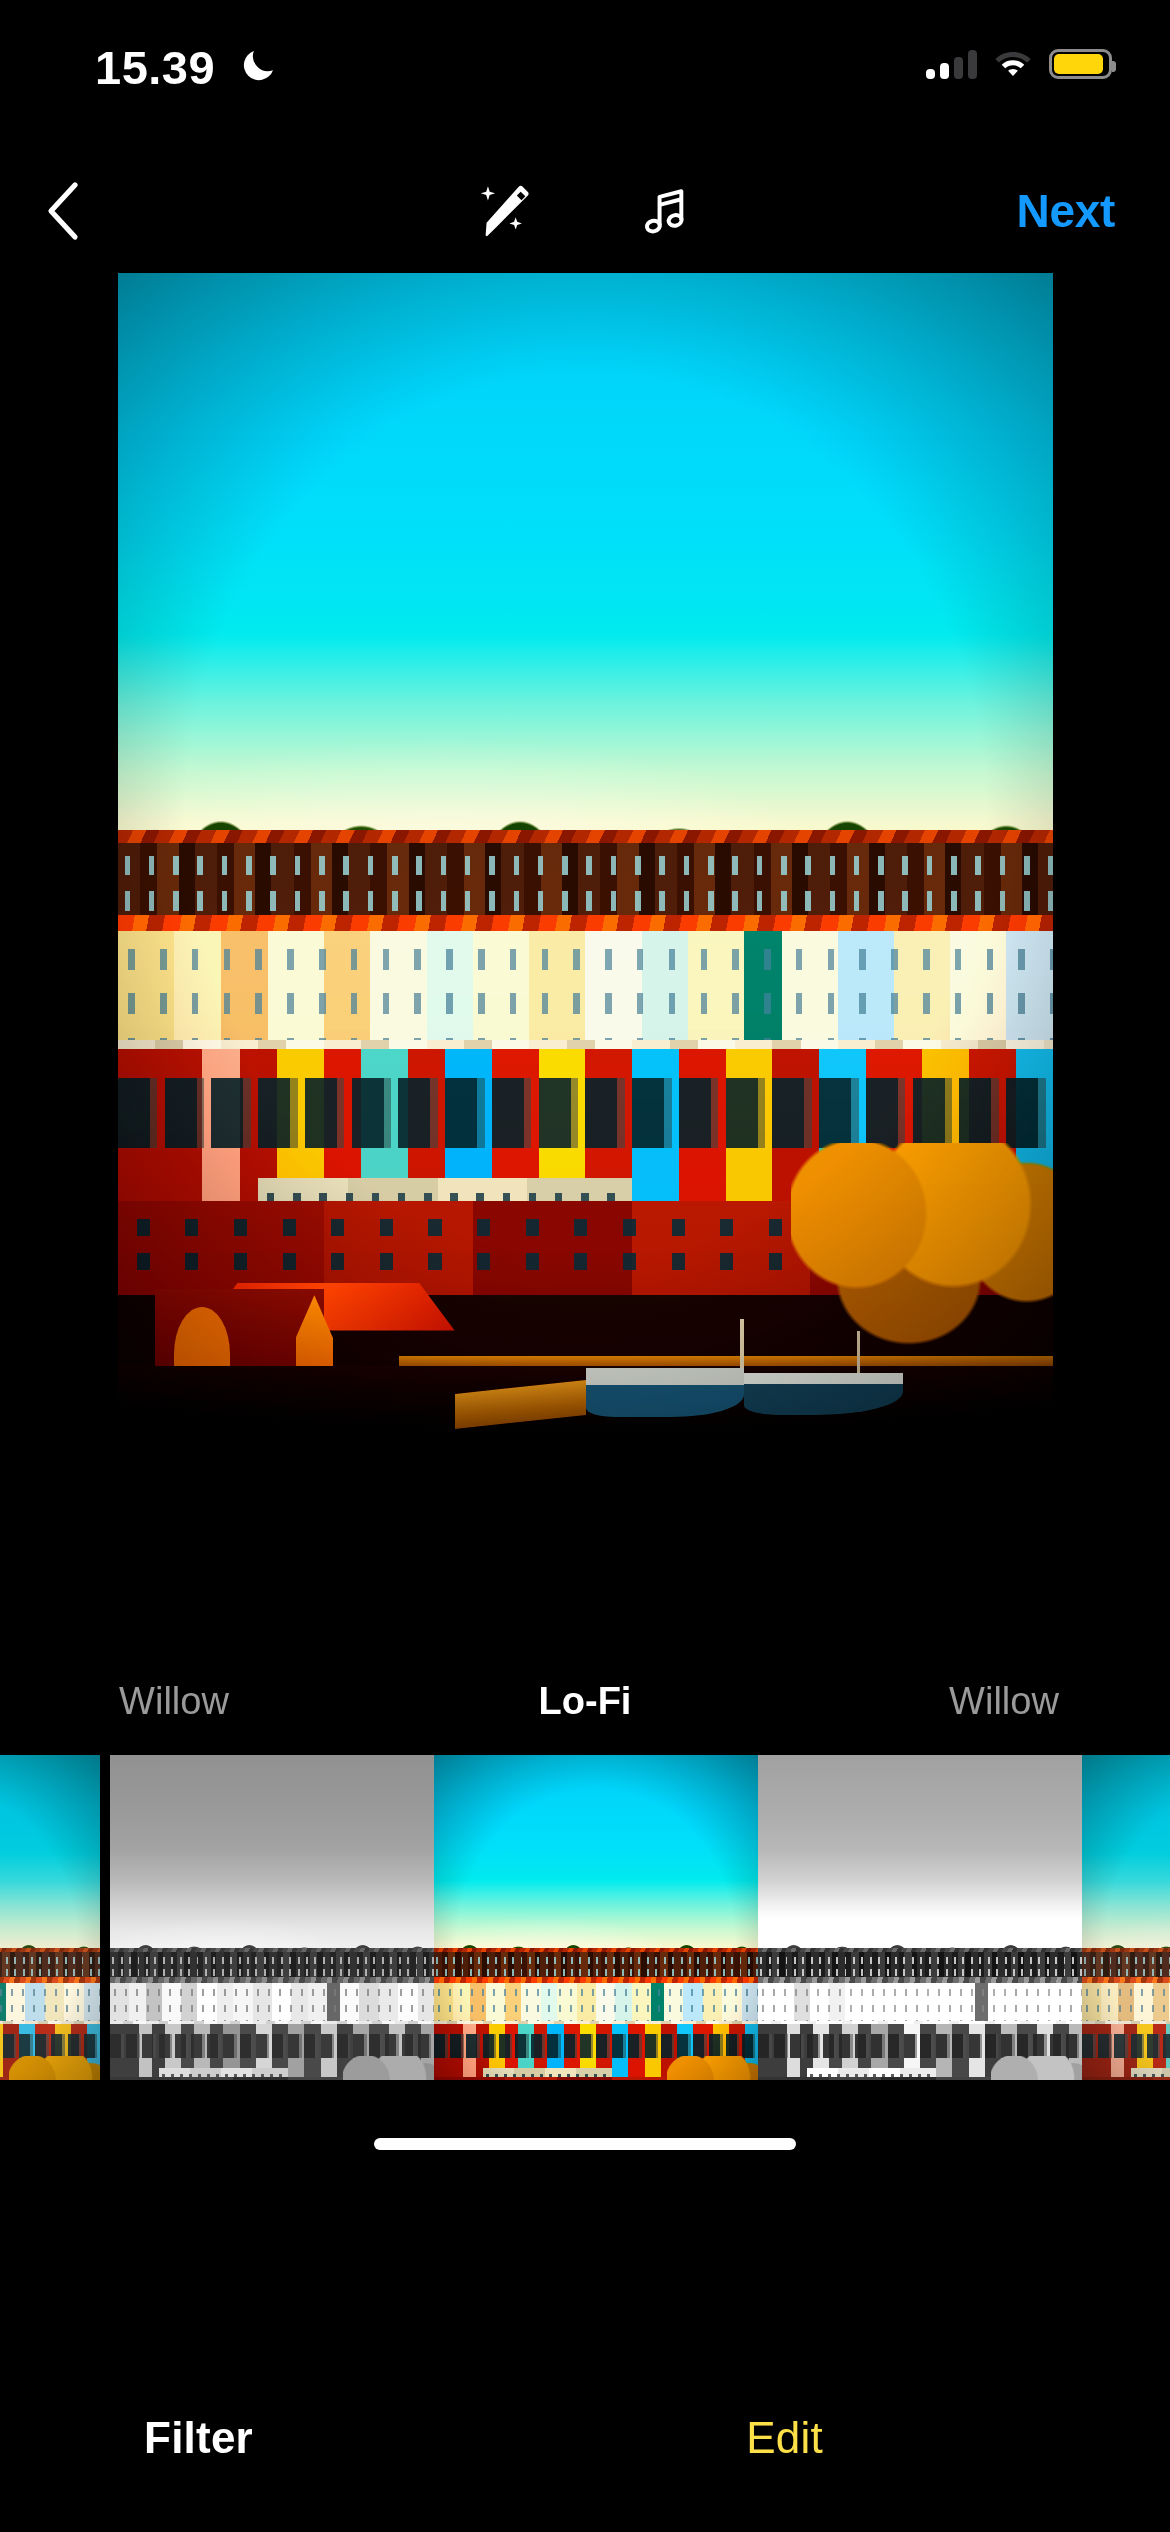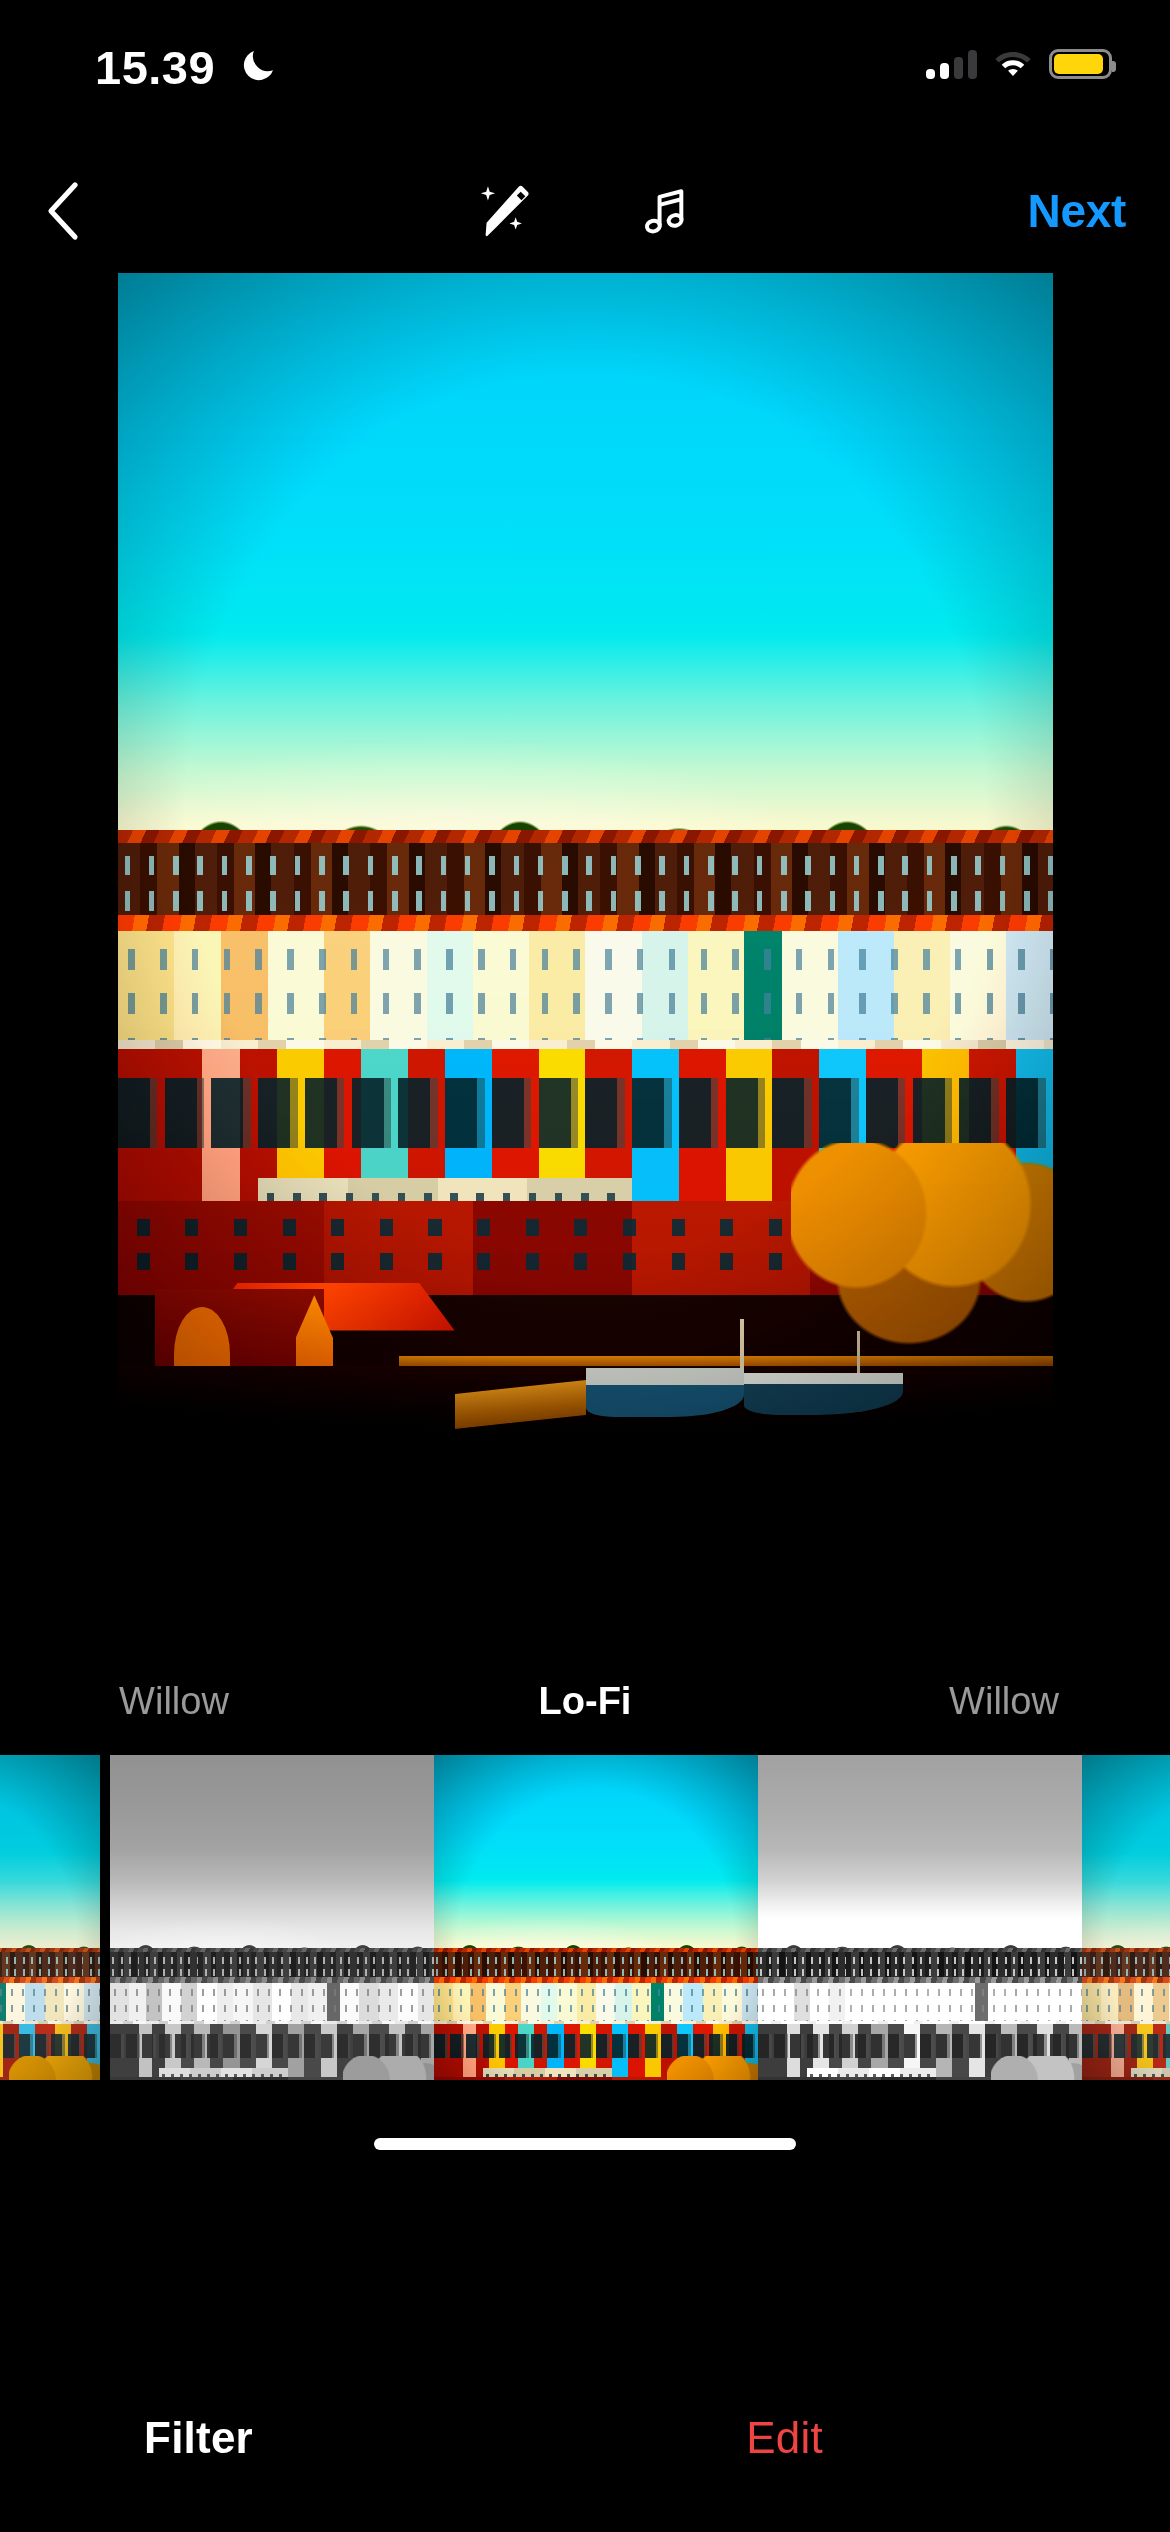"Next" .nav-next { right: 44px -> 55px }
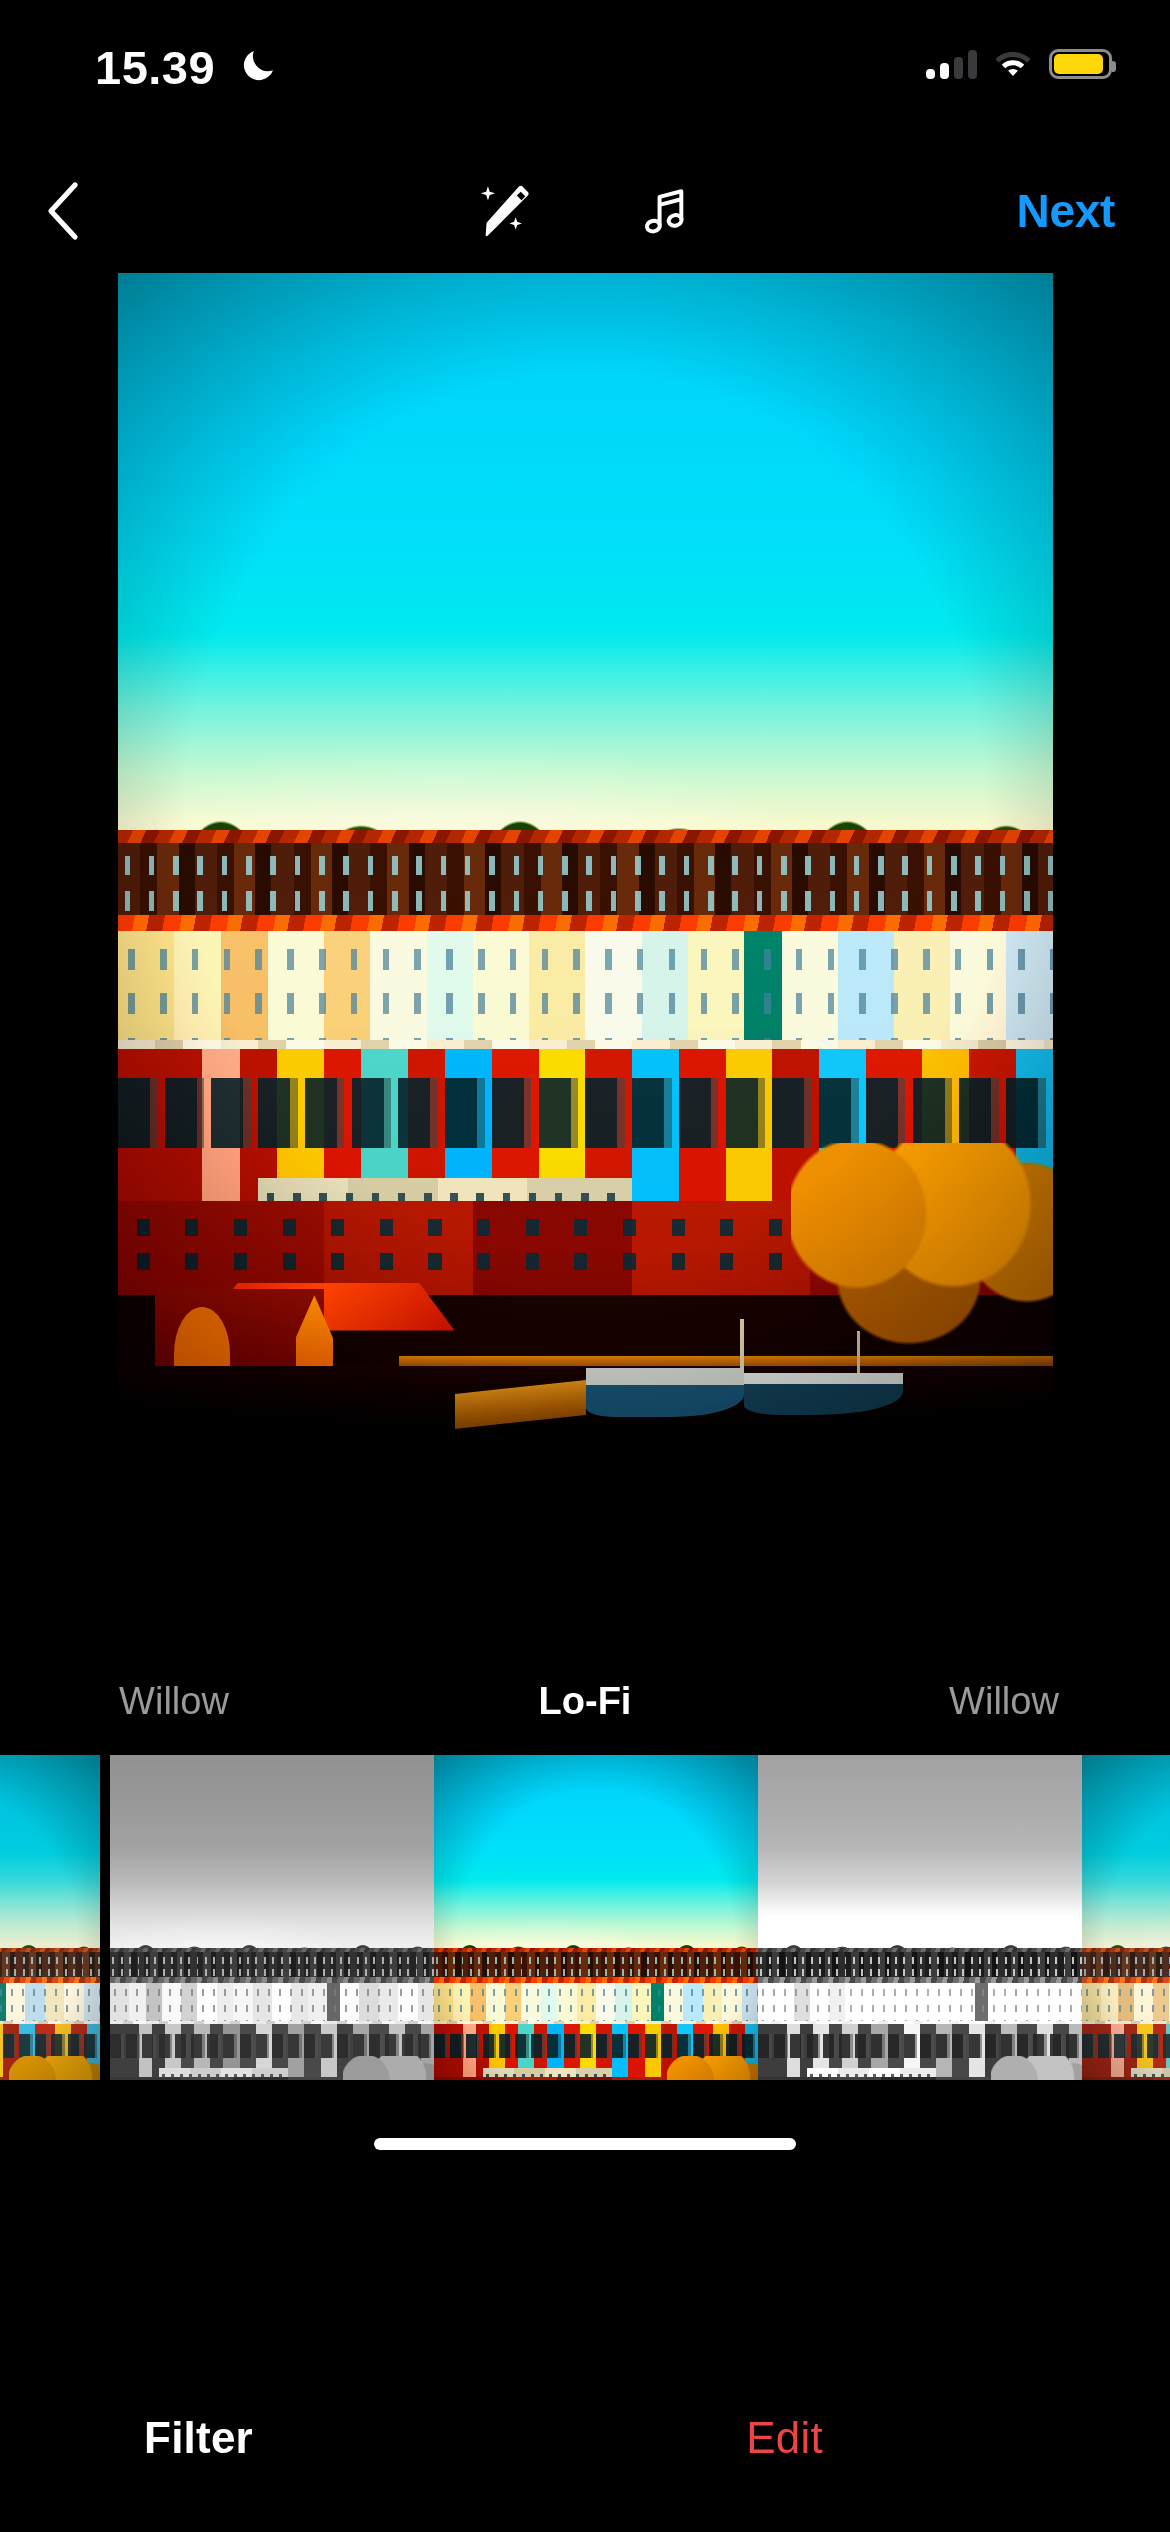"Edit" div.tab { color: #ef4444 -> #fde047 }
